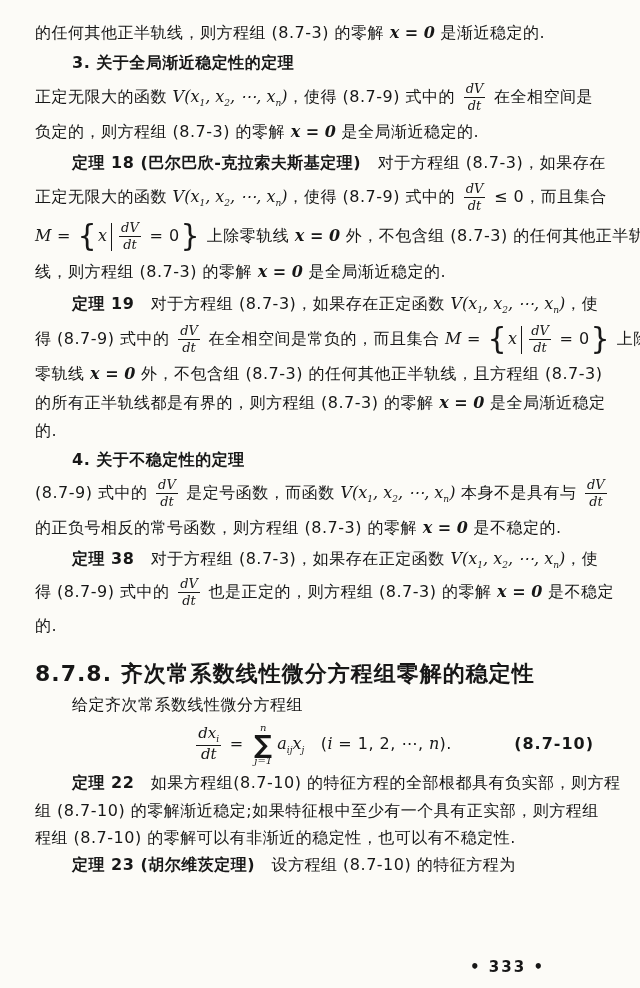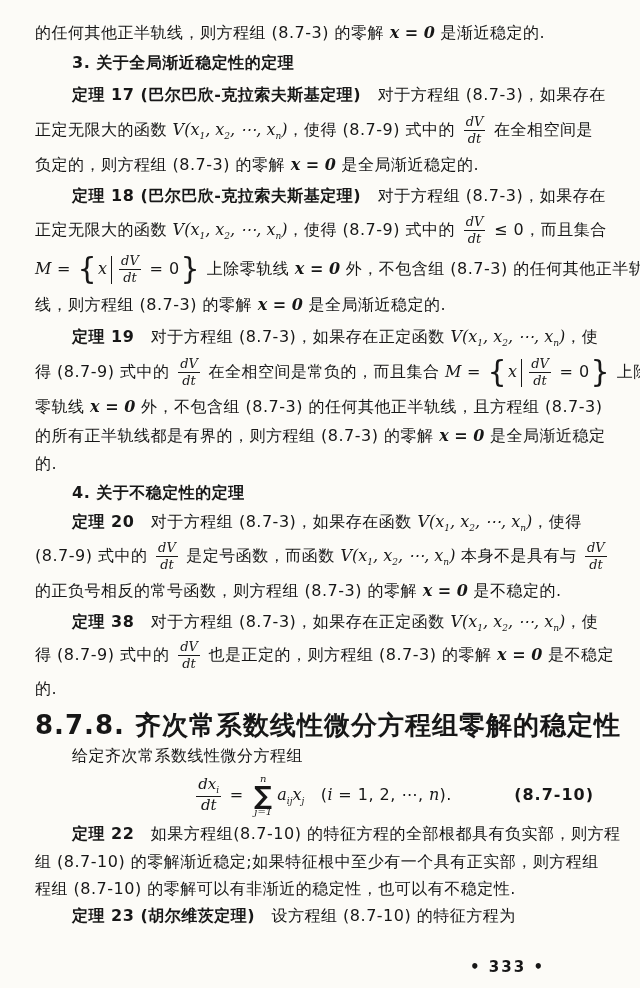"定理 17 (巴尔巴欣-克拉索夫斯基定理) 对于方程组 (8.7-3)，如果存在" div.line { html: <div><span>定理 17 (巴尔巴欣-克拉索夫斯基定理)</span> 对于方程组 (8.7-3)，如果存在</div> -> none }
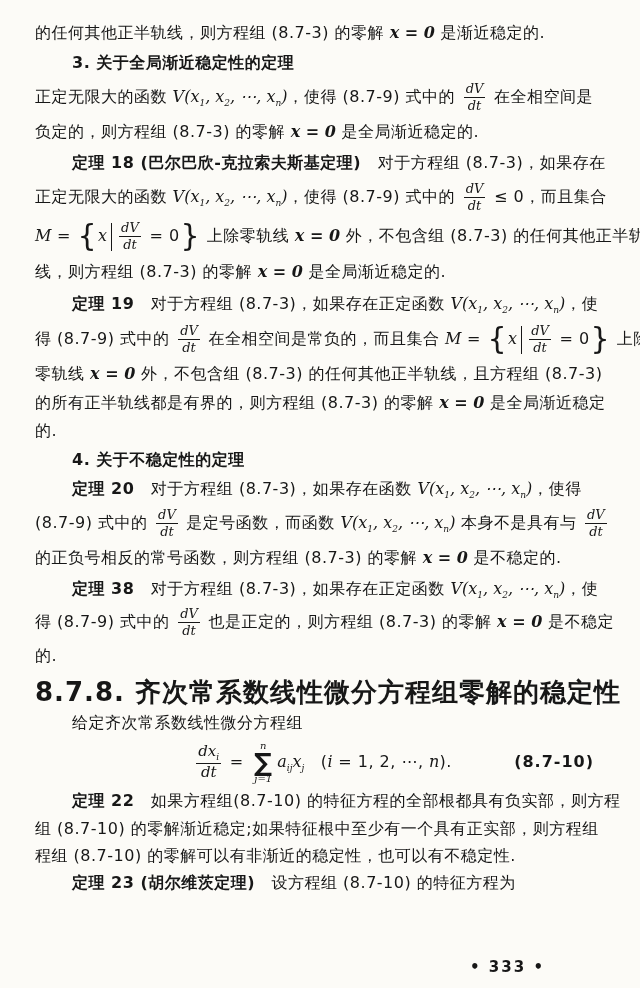"定理 20 对于方程组 (8.7-3)，如果存在函数 V(x1," div.line { html: <div><span>定理 20</span> 对于方程组 (8.7-3)，如果存在函数 <span>V(x<sub>1</sub>, x<sub>2</sub>, ⋯, x<sub>n</sub>)</span>，使得</div> -> none }
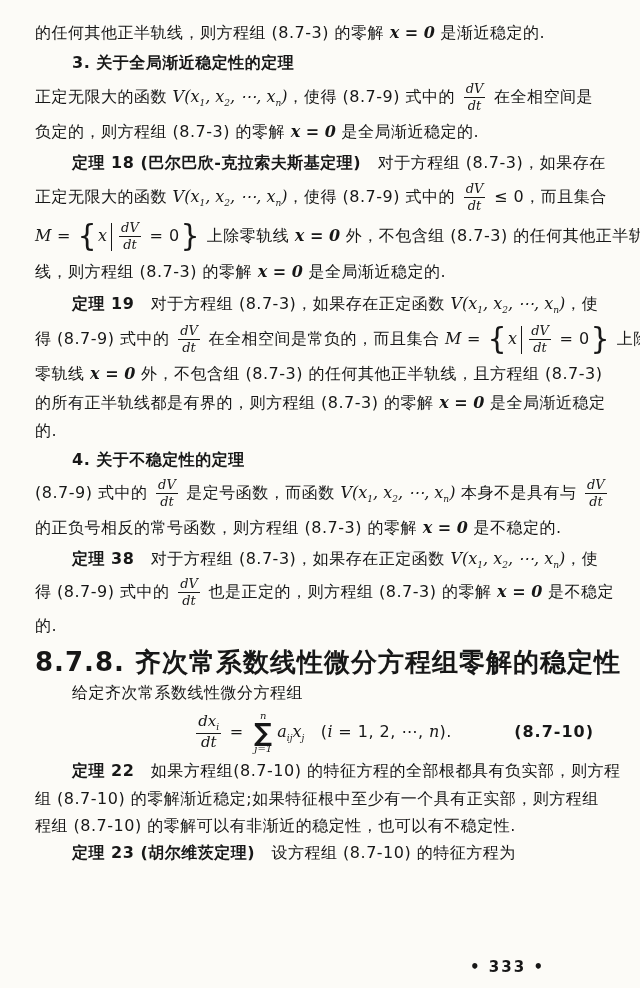"8.7.8. 齐次常系数线性微分方程组零解的稳定性" .line.section { font-size: 26px -> 22px; margin-top: 4px -> 16px }
